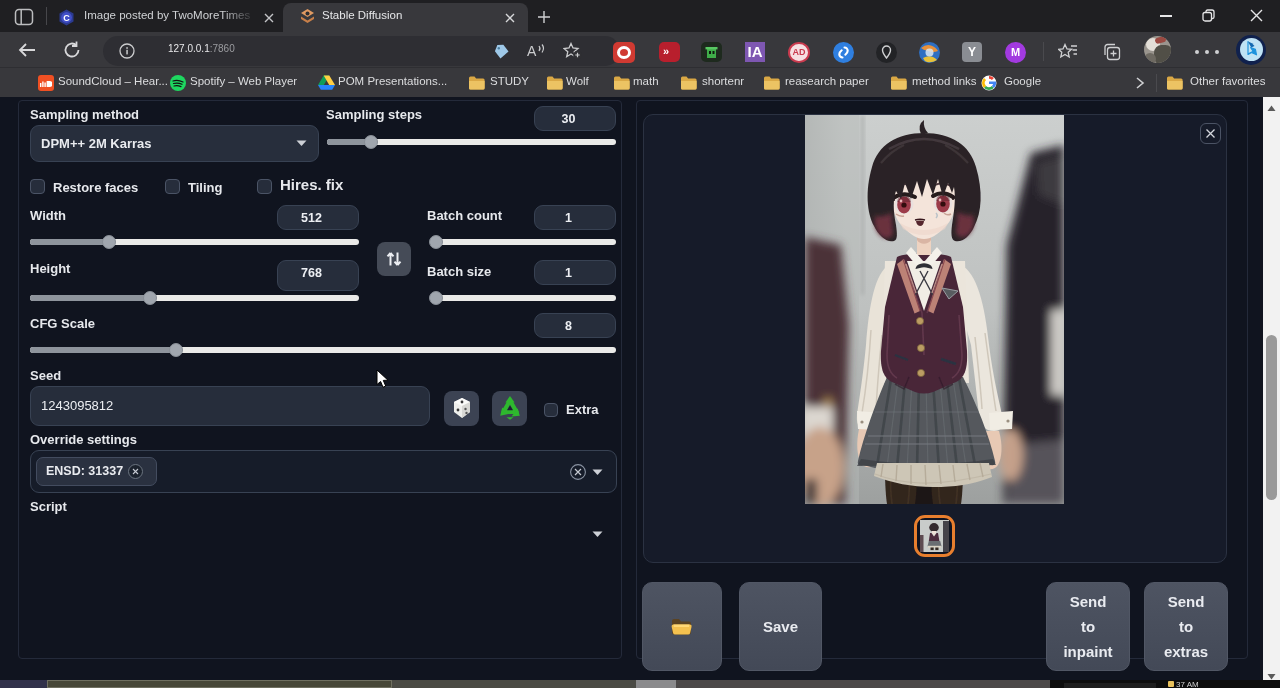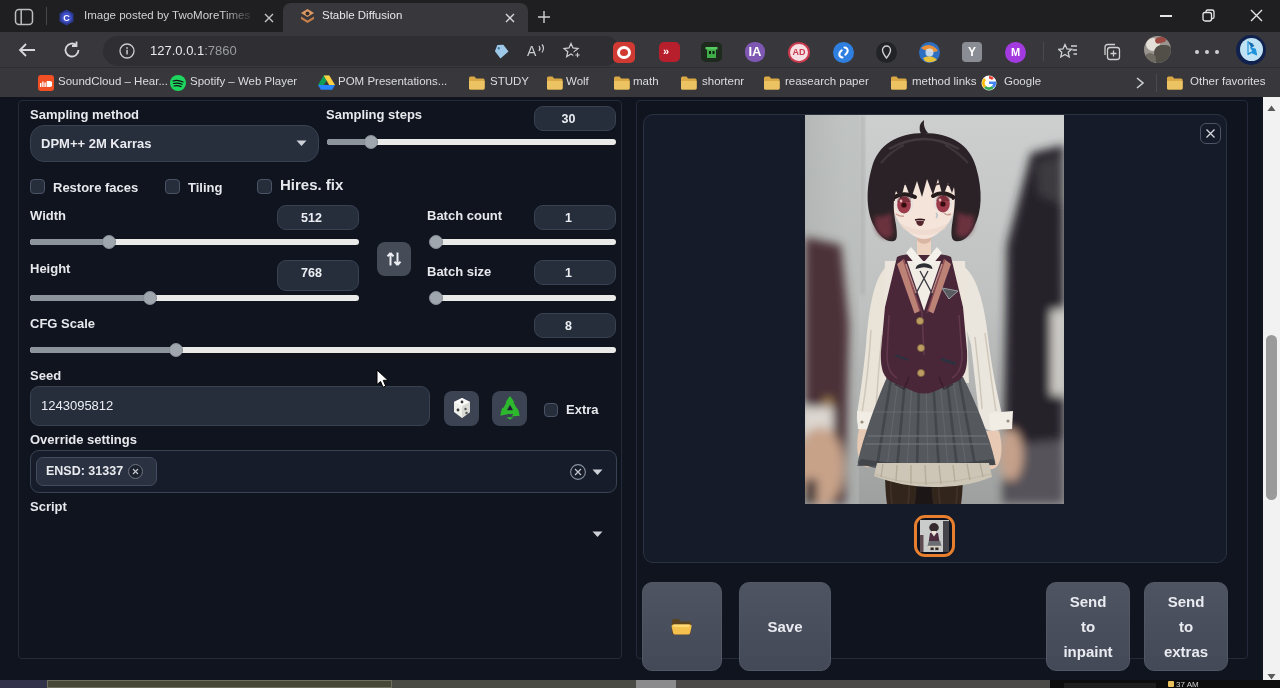"127.0.0.1:7860" div.abs { font-size: 13px -> 10px; left: 150px -> 168px }
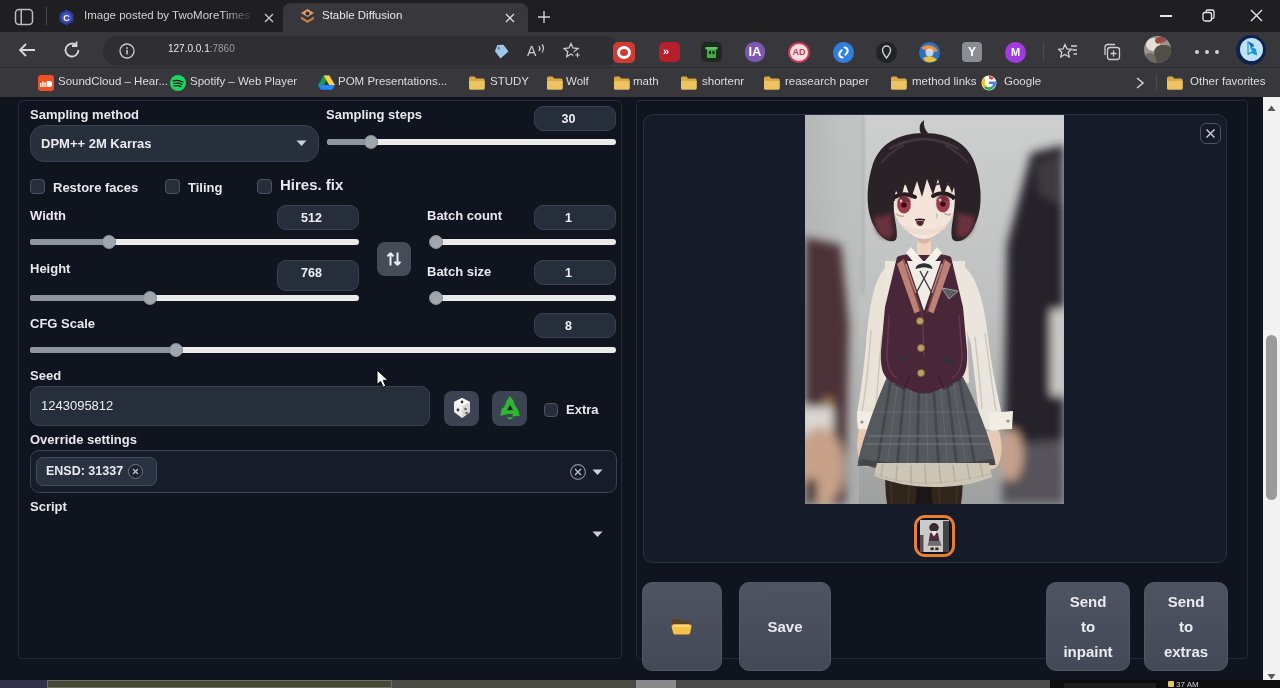"IA" div.abs { border-radius: 9px -> 0; font-size: 13px -> 15px }
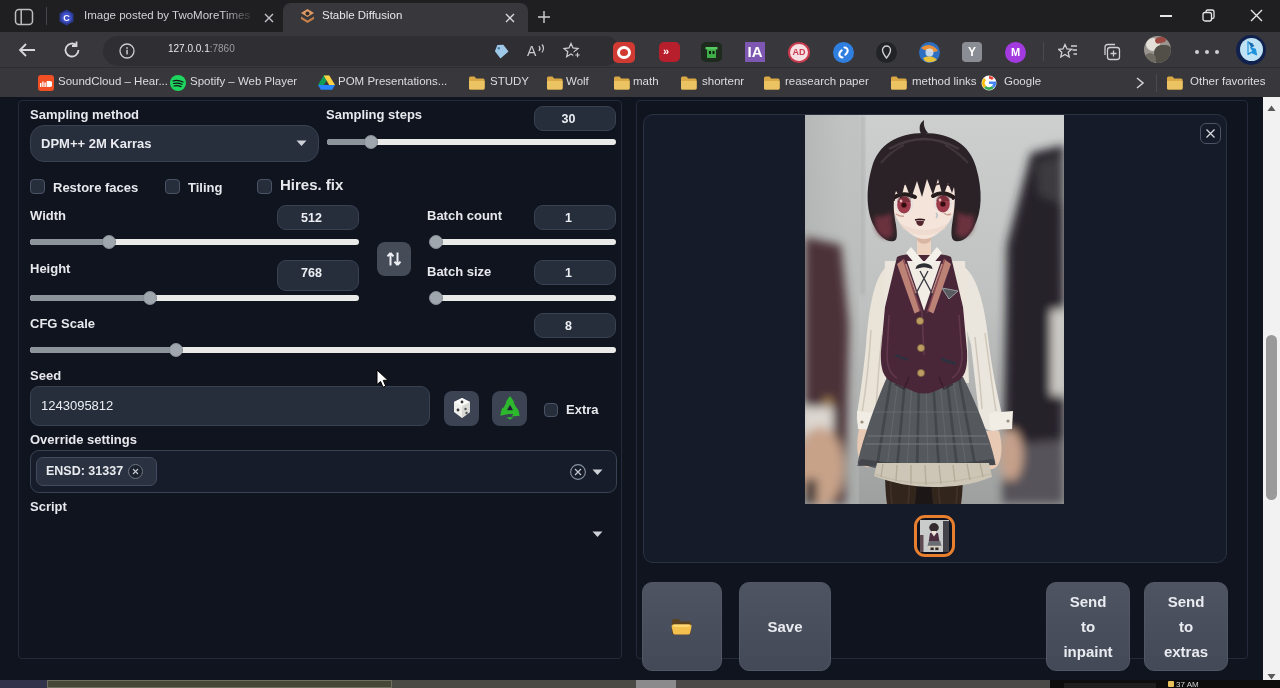"DPM++ 2M Karras" .drop { border-radius: 14px -> 9px }
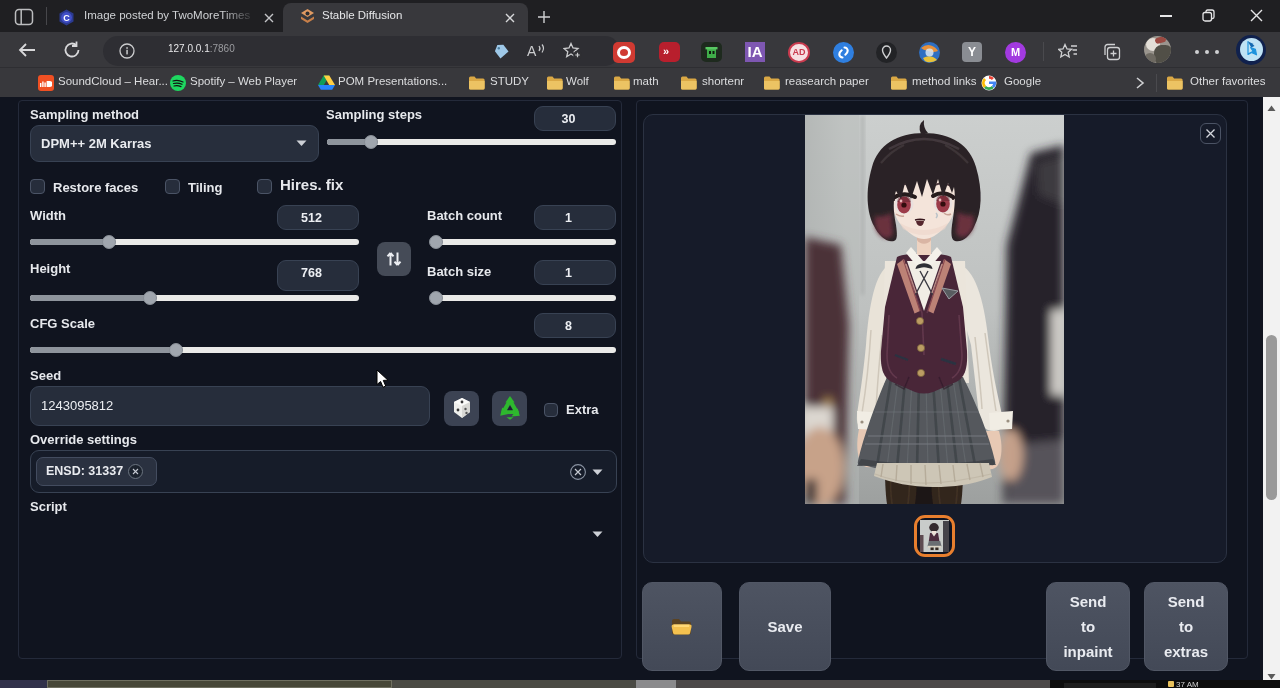"Save" div.abs { width: 92px -> 83px }
